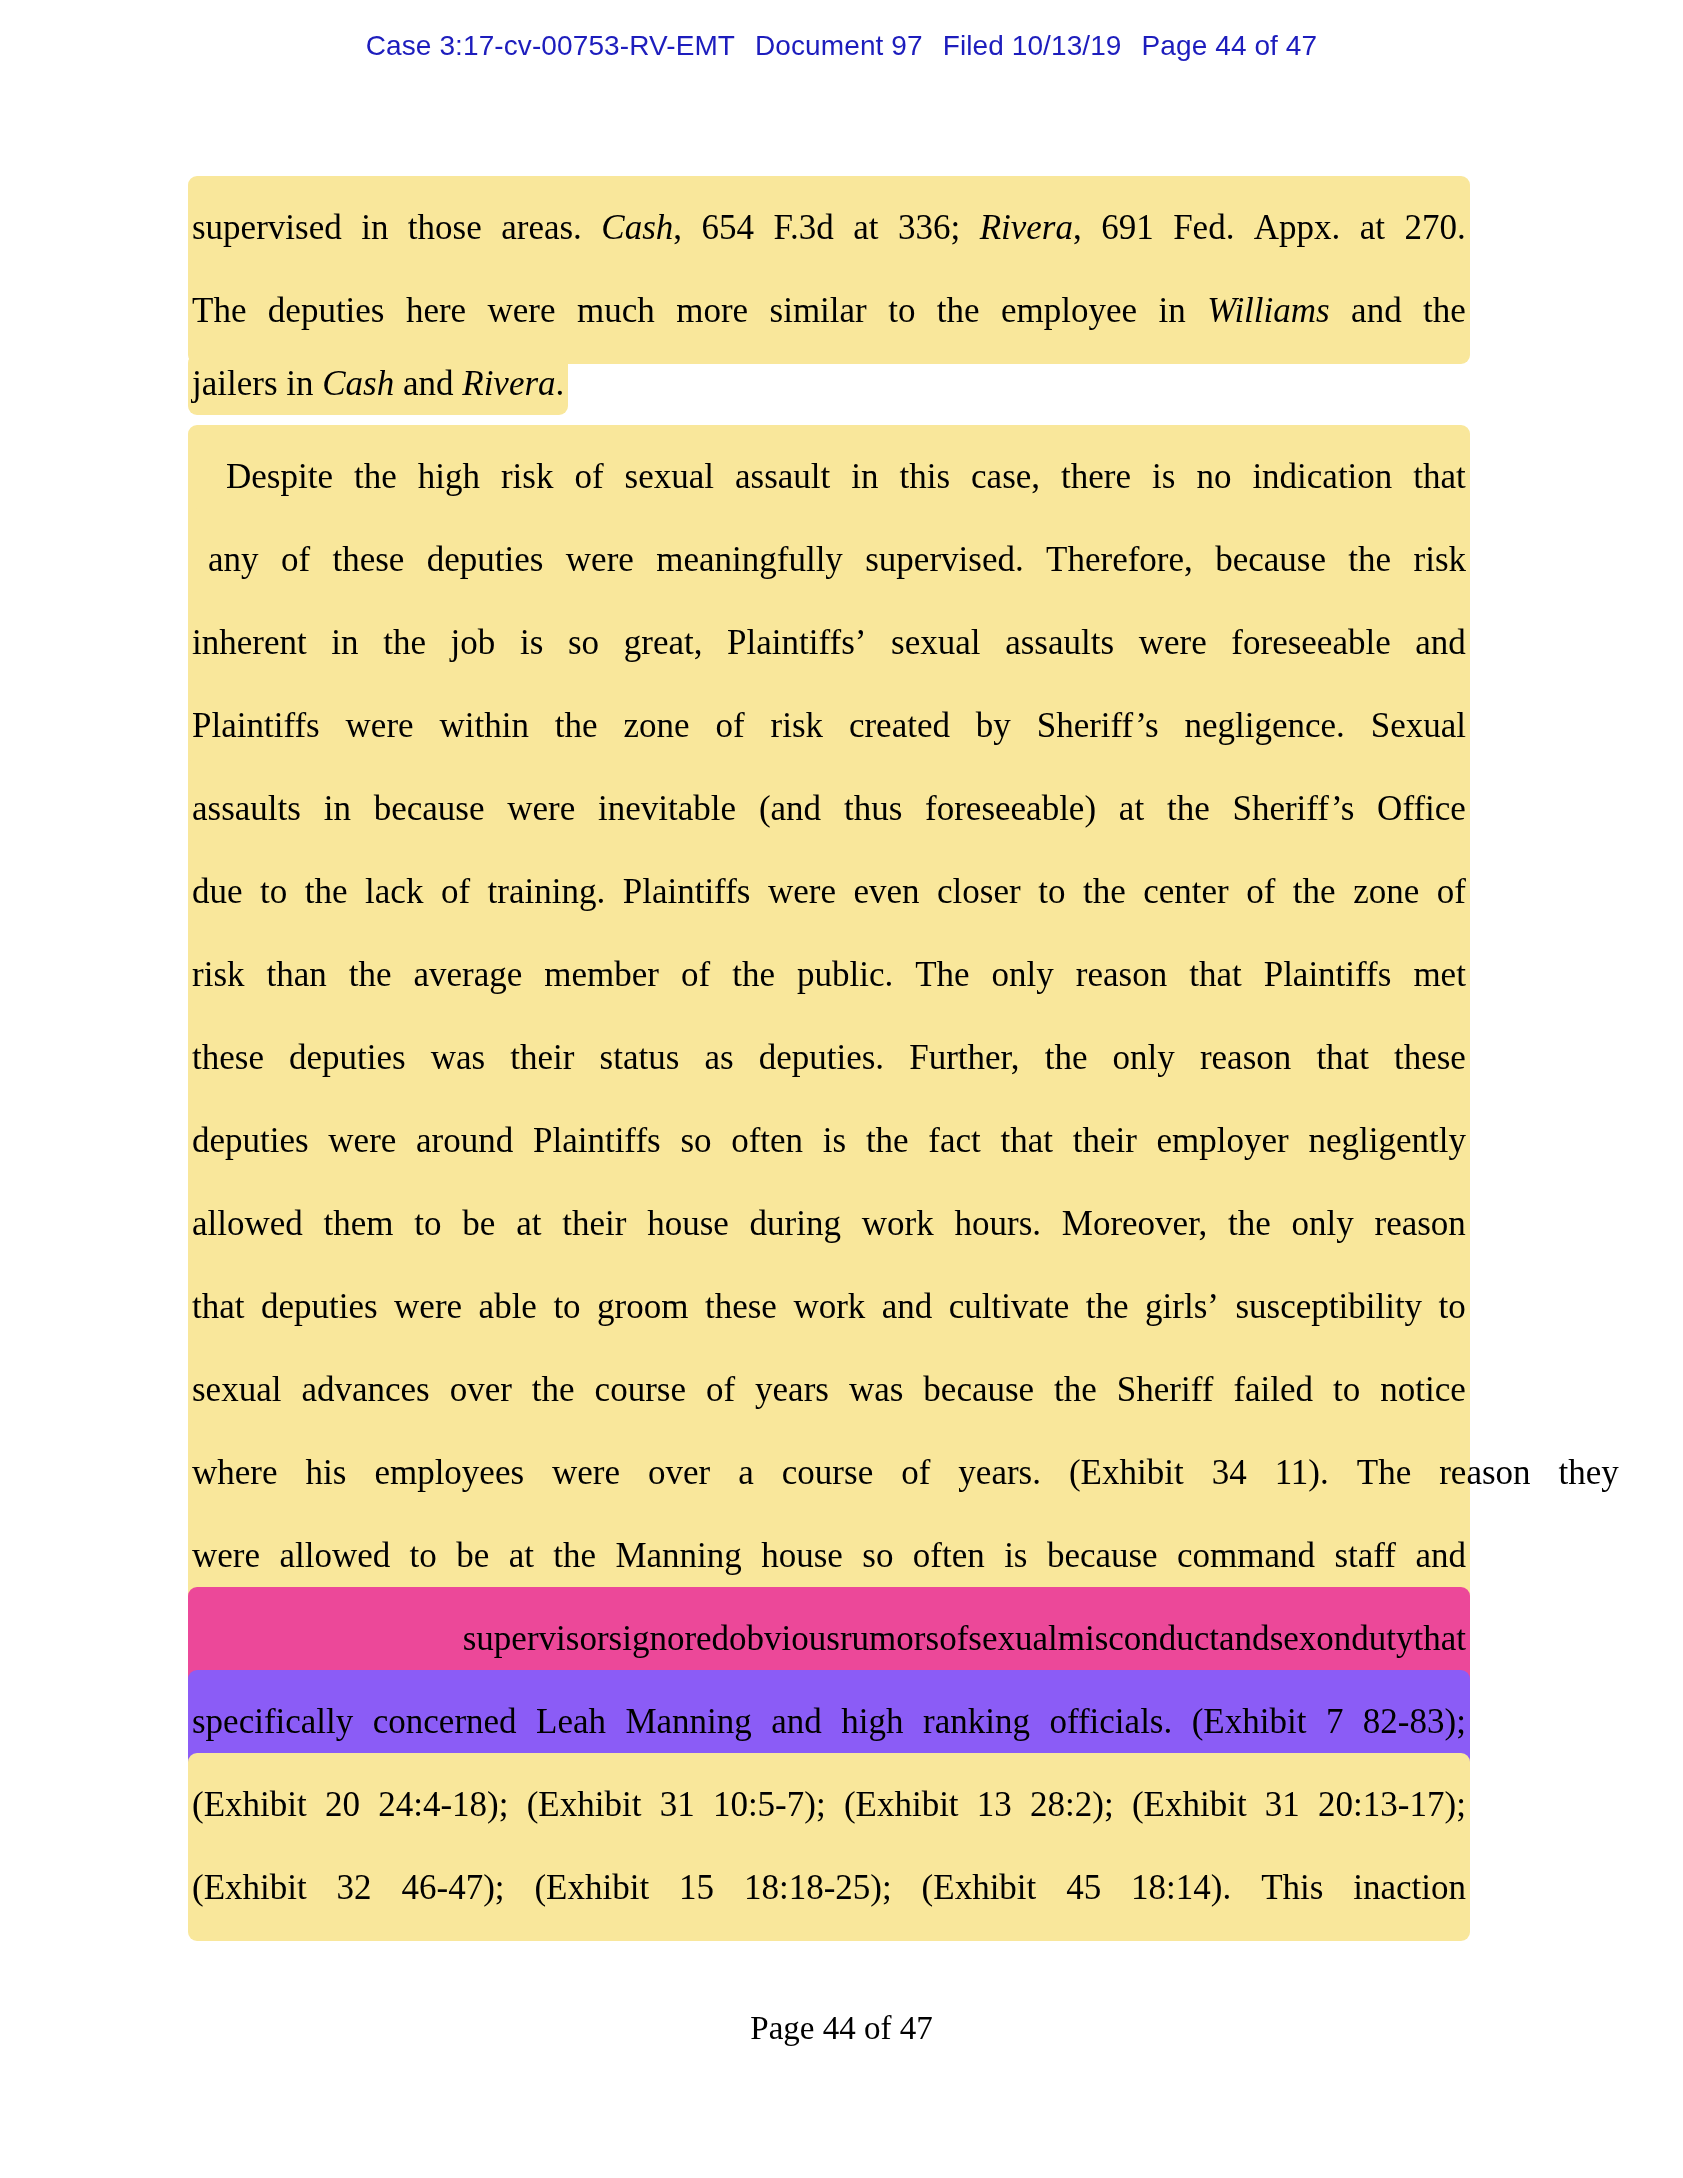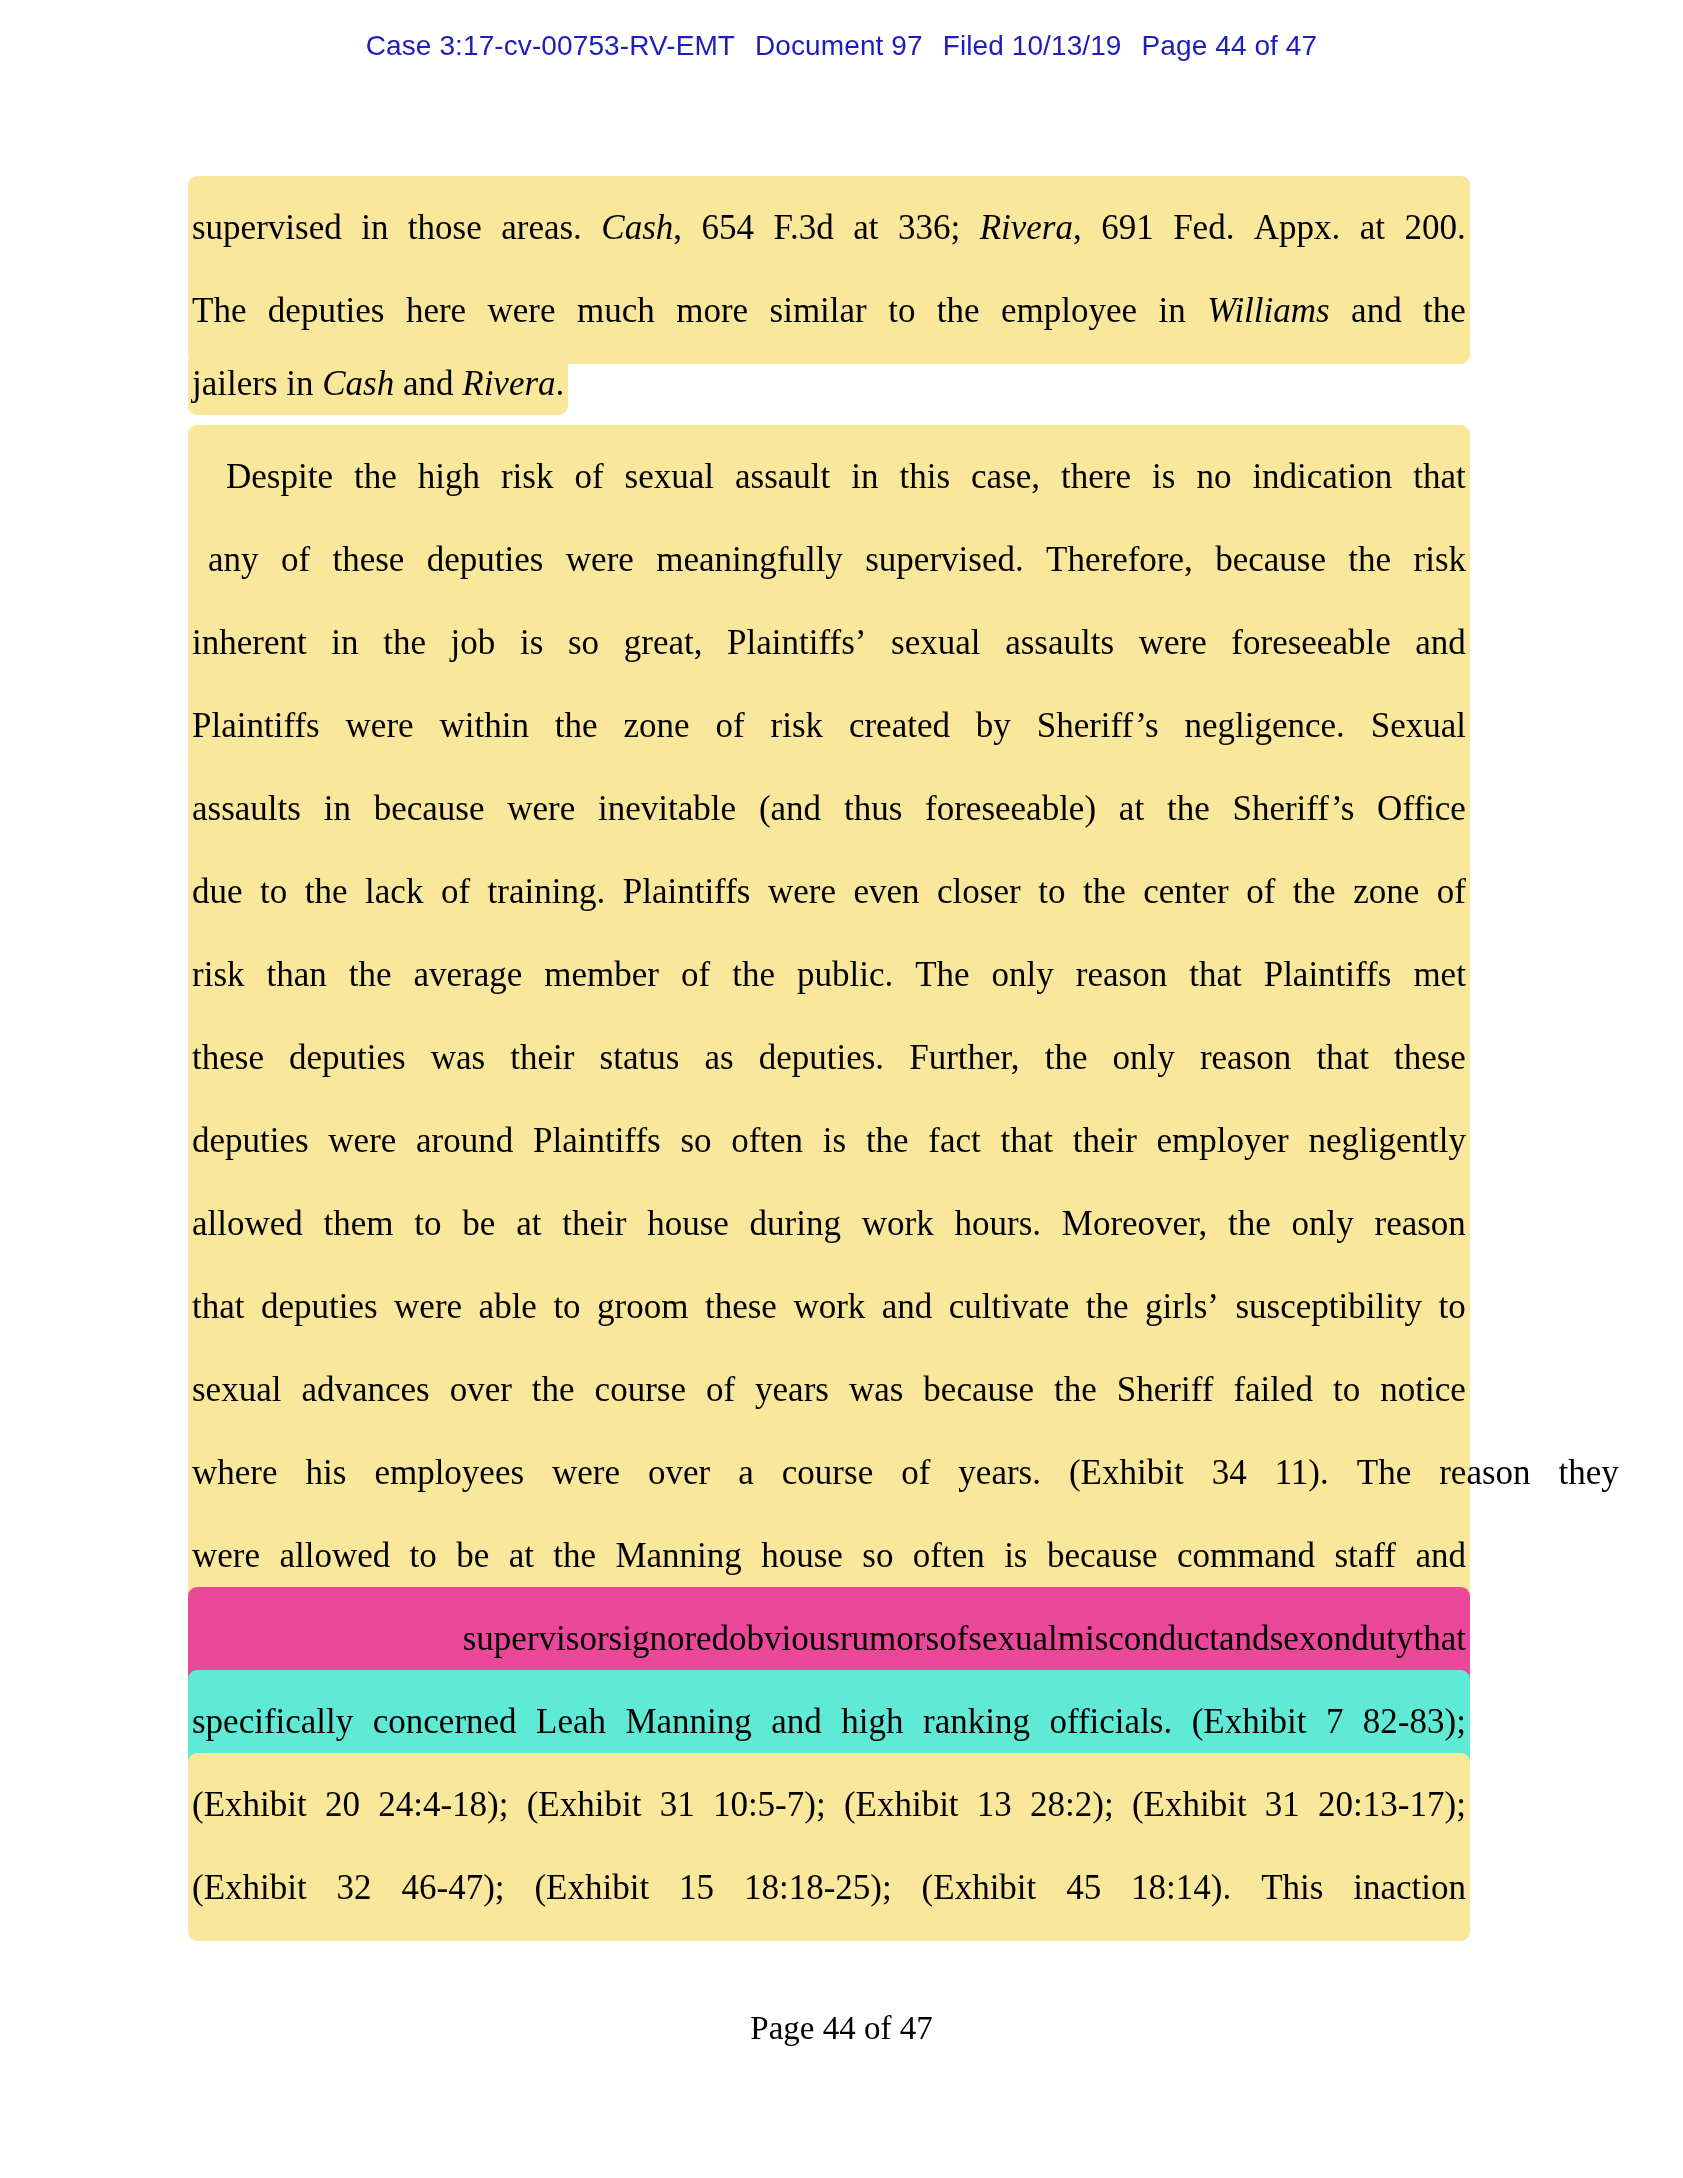"200." span.w { text: 200 -> 270 }
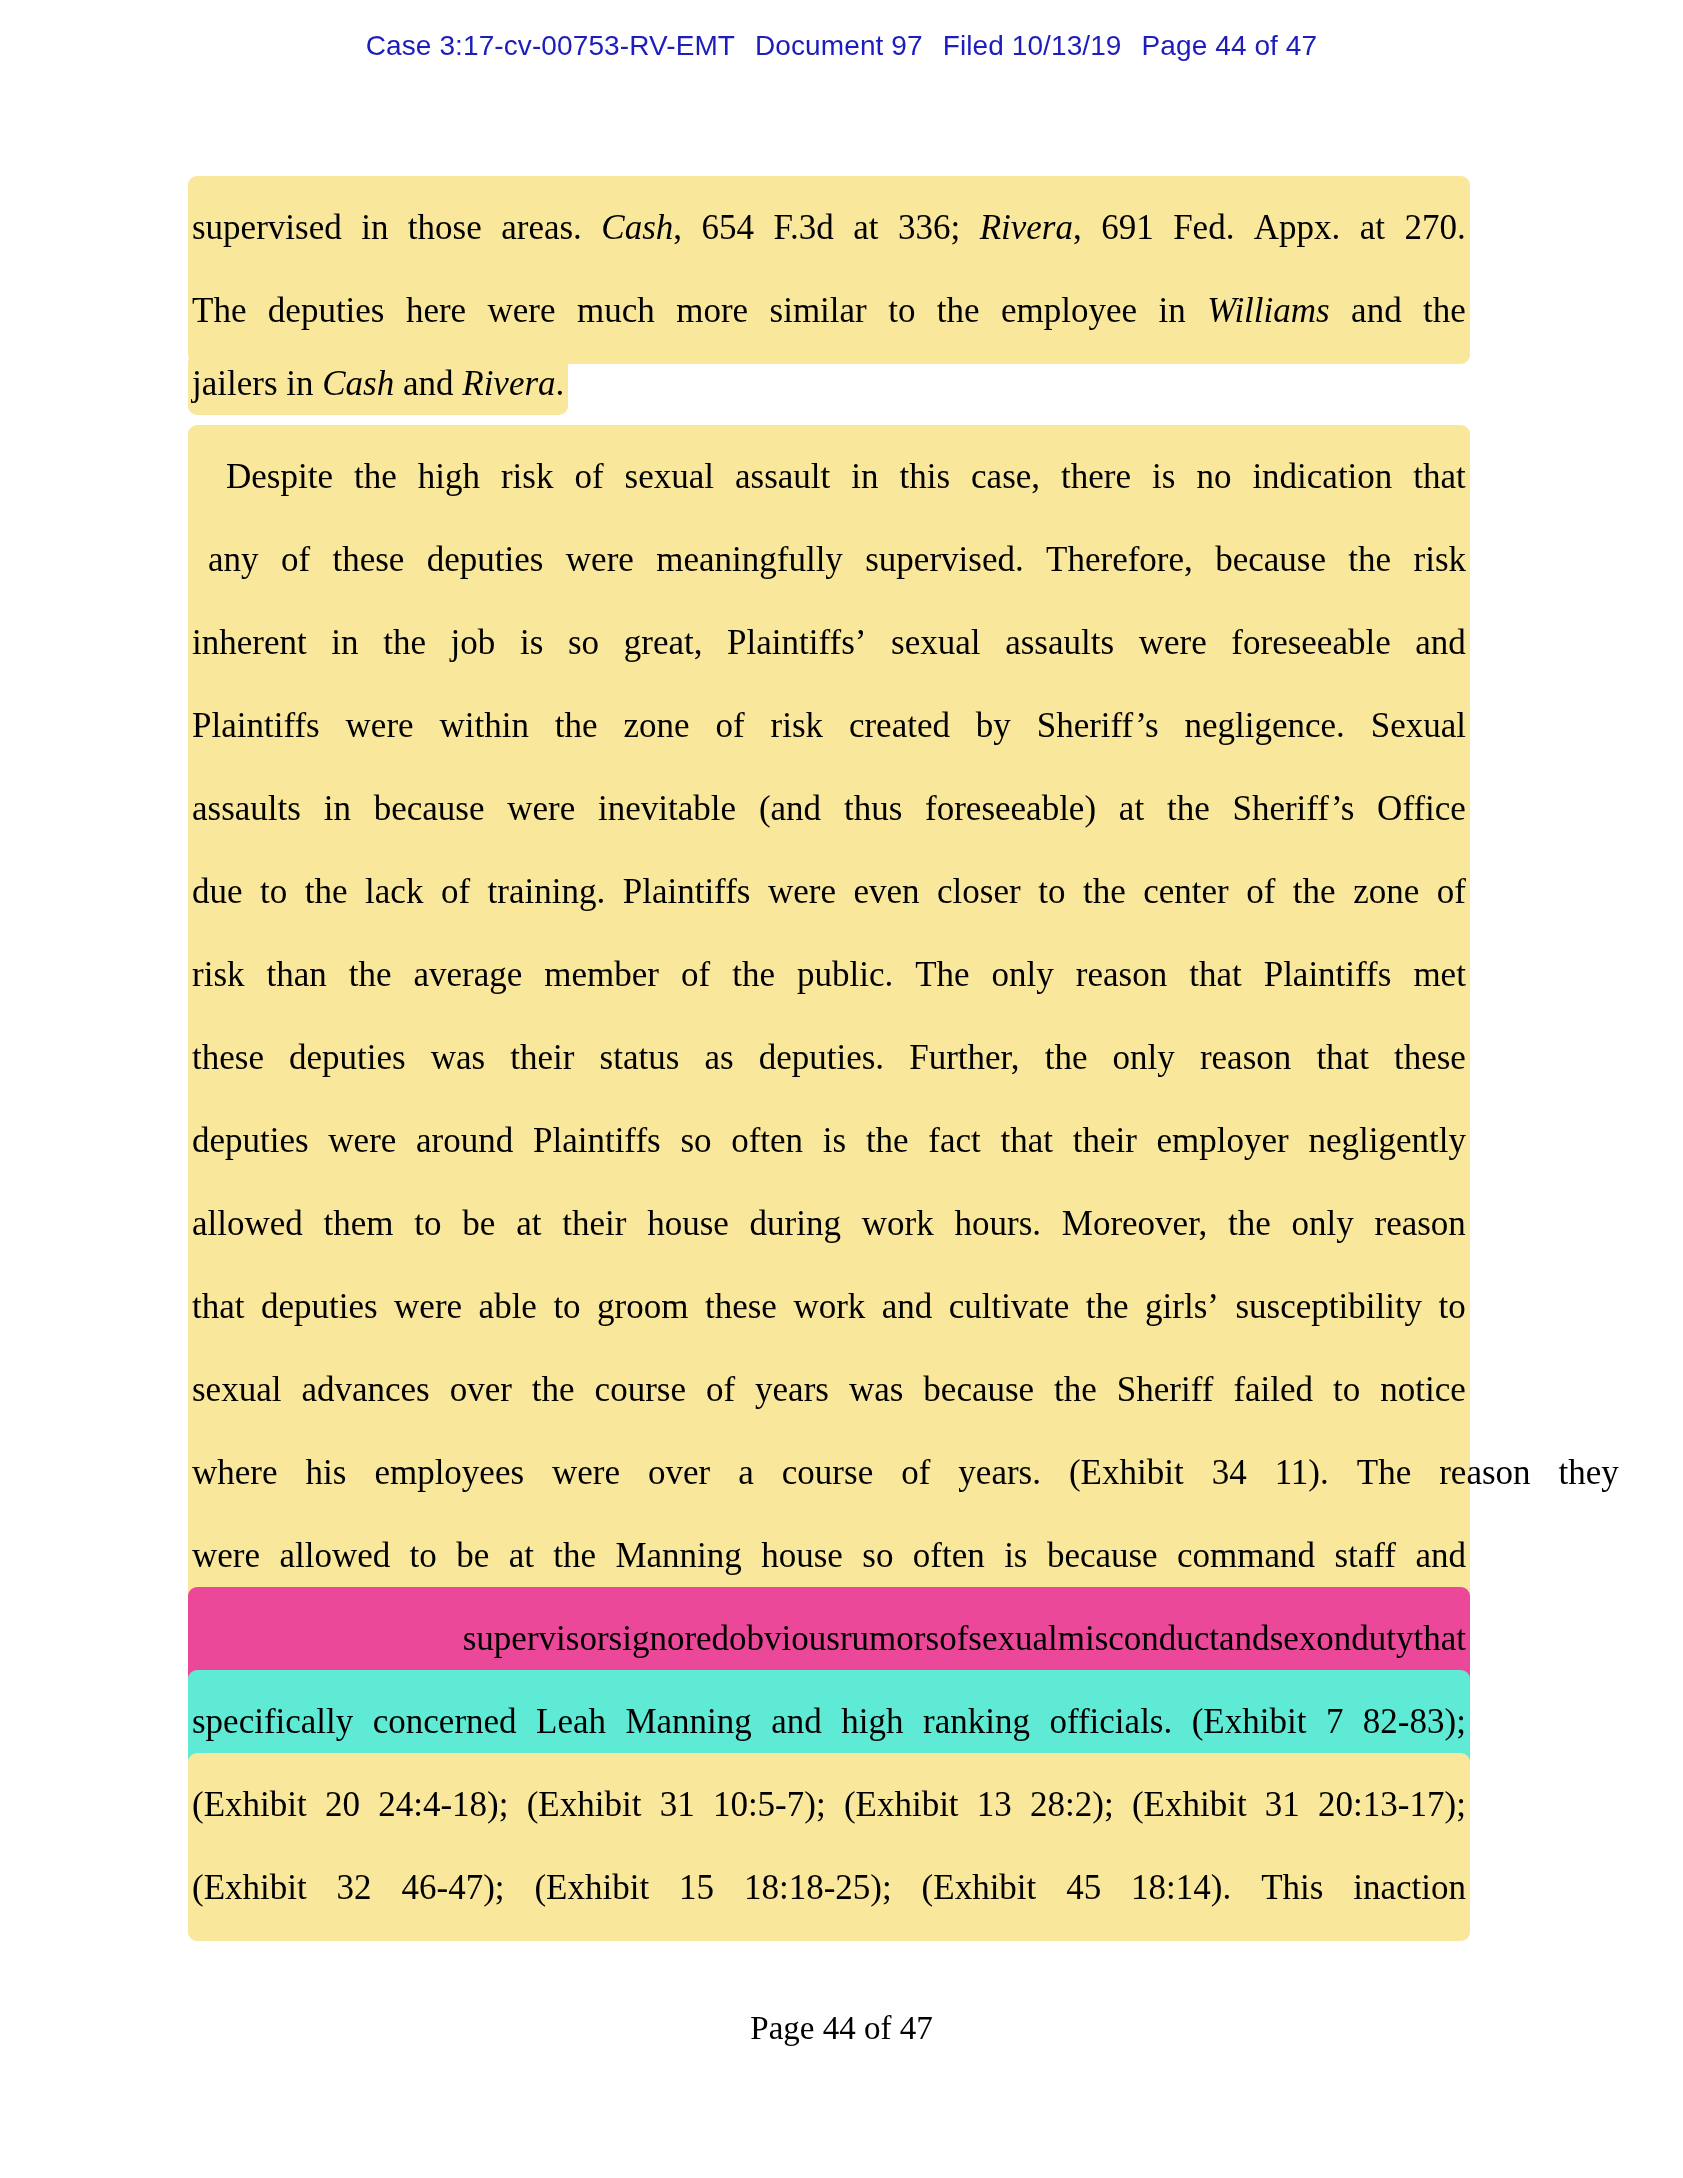"specifically" span.hl { background: #5eead4 -> #8b5cf6 }
